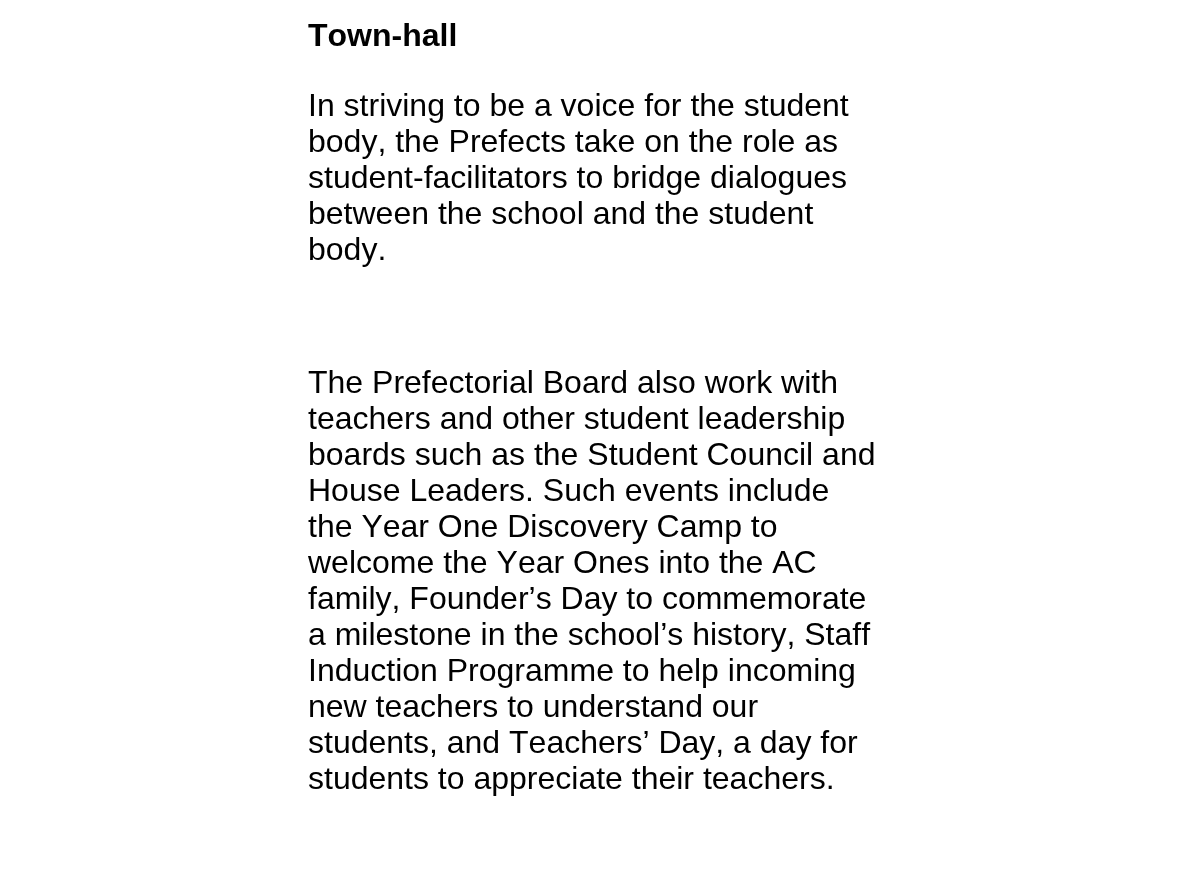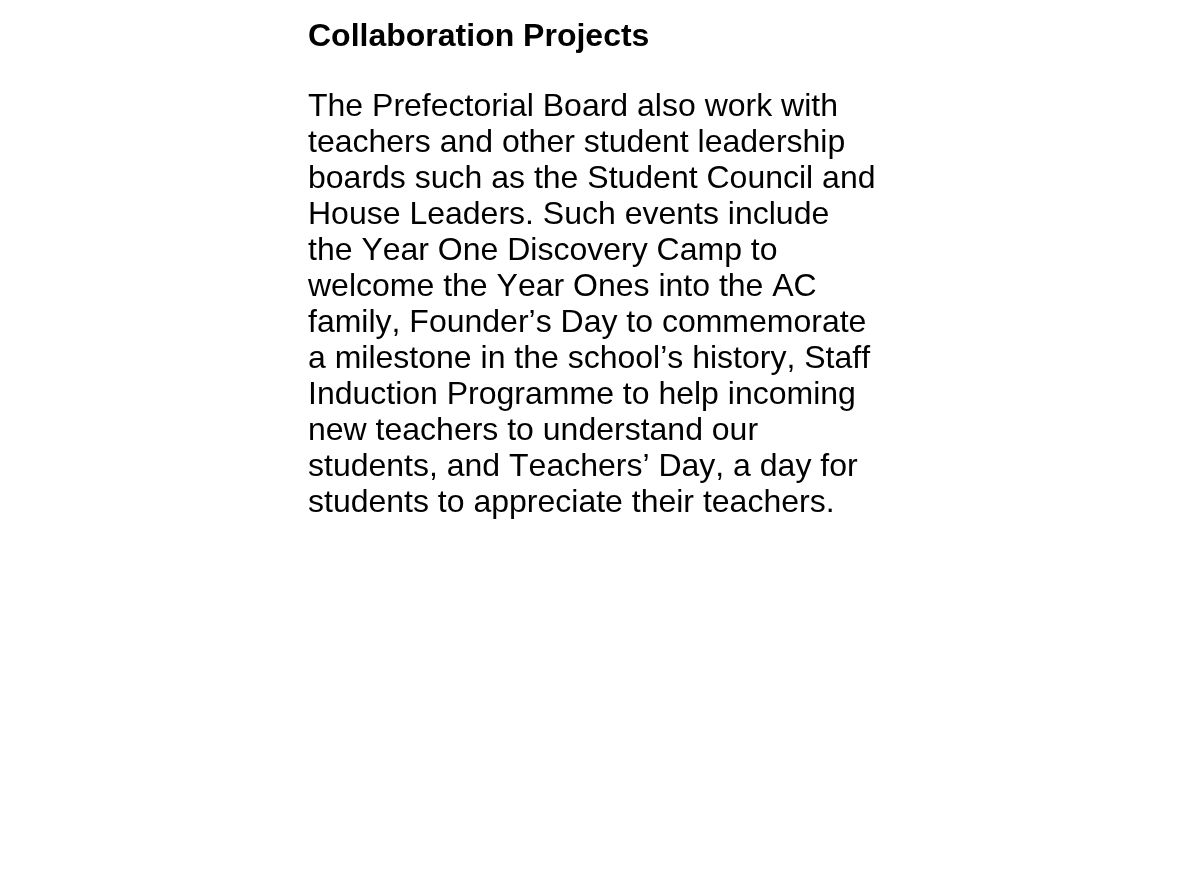"Town-hall" section.section { html: none -> <section> <h2>Town-hall</h2> <p>In striving to be a voice for the student body, the Prefects take on the role as student-facilitators to bridge dialogues between the school and the student body.</p> </section> }
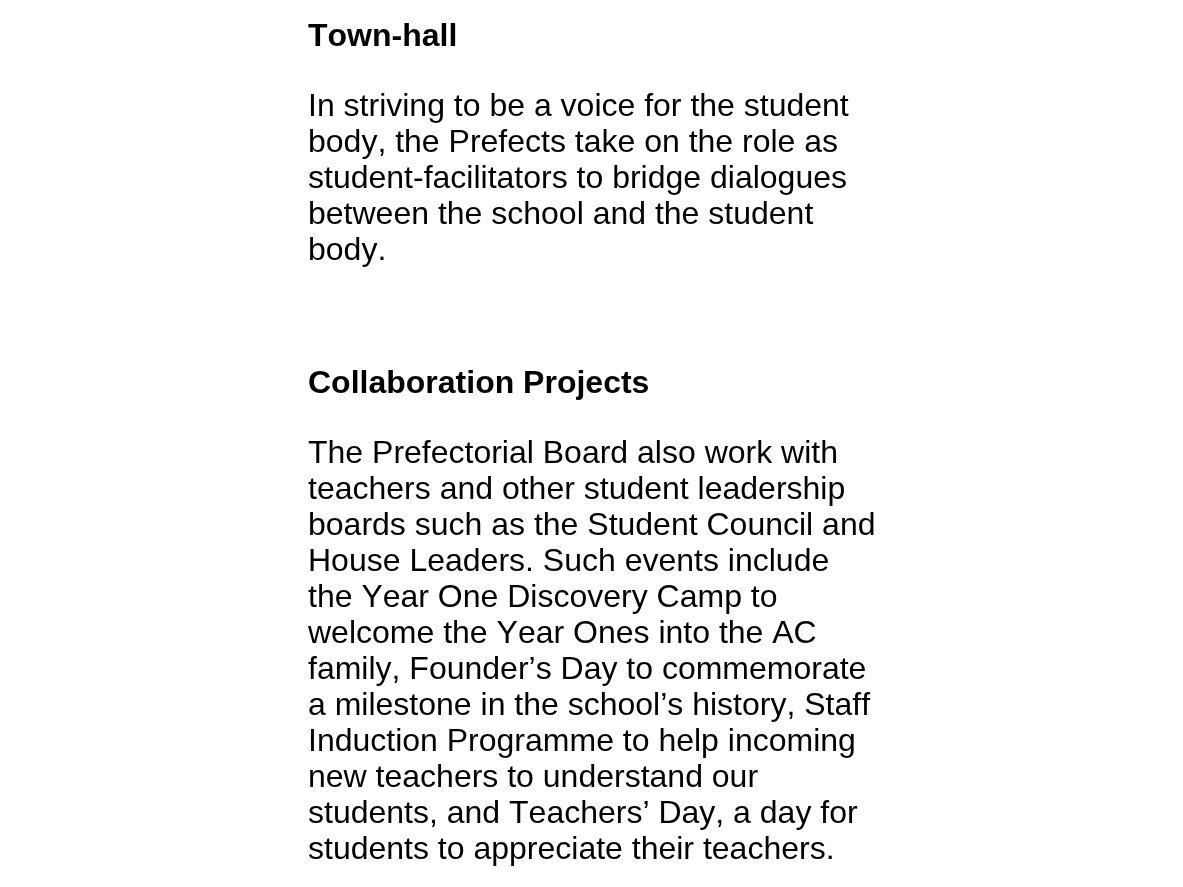"Collaboration Projects" h2.section-heading { html: <h2>Collaboration Projects</h2> -> none }
